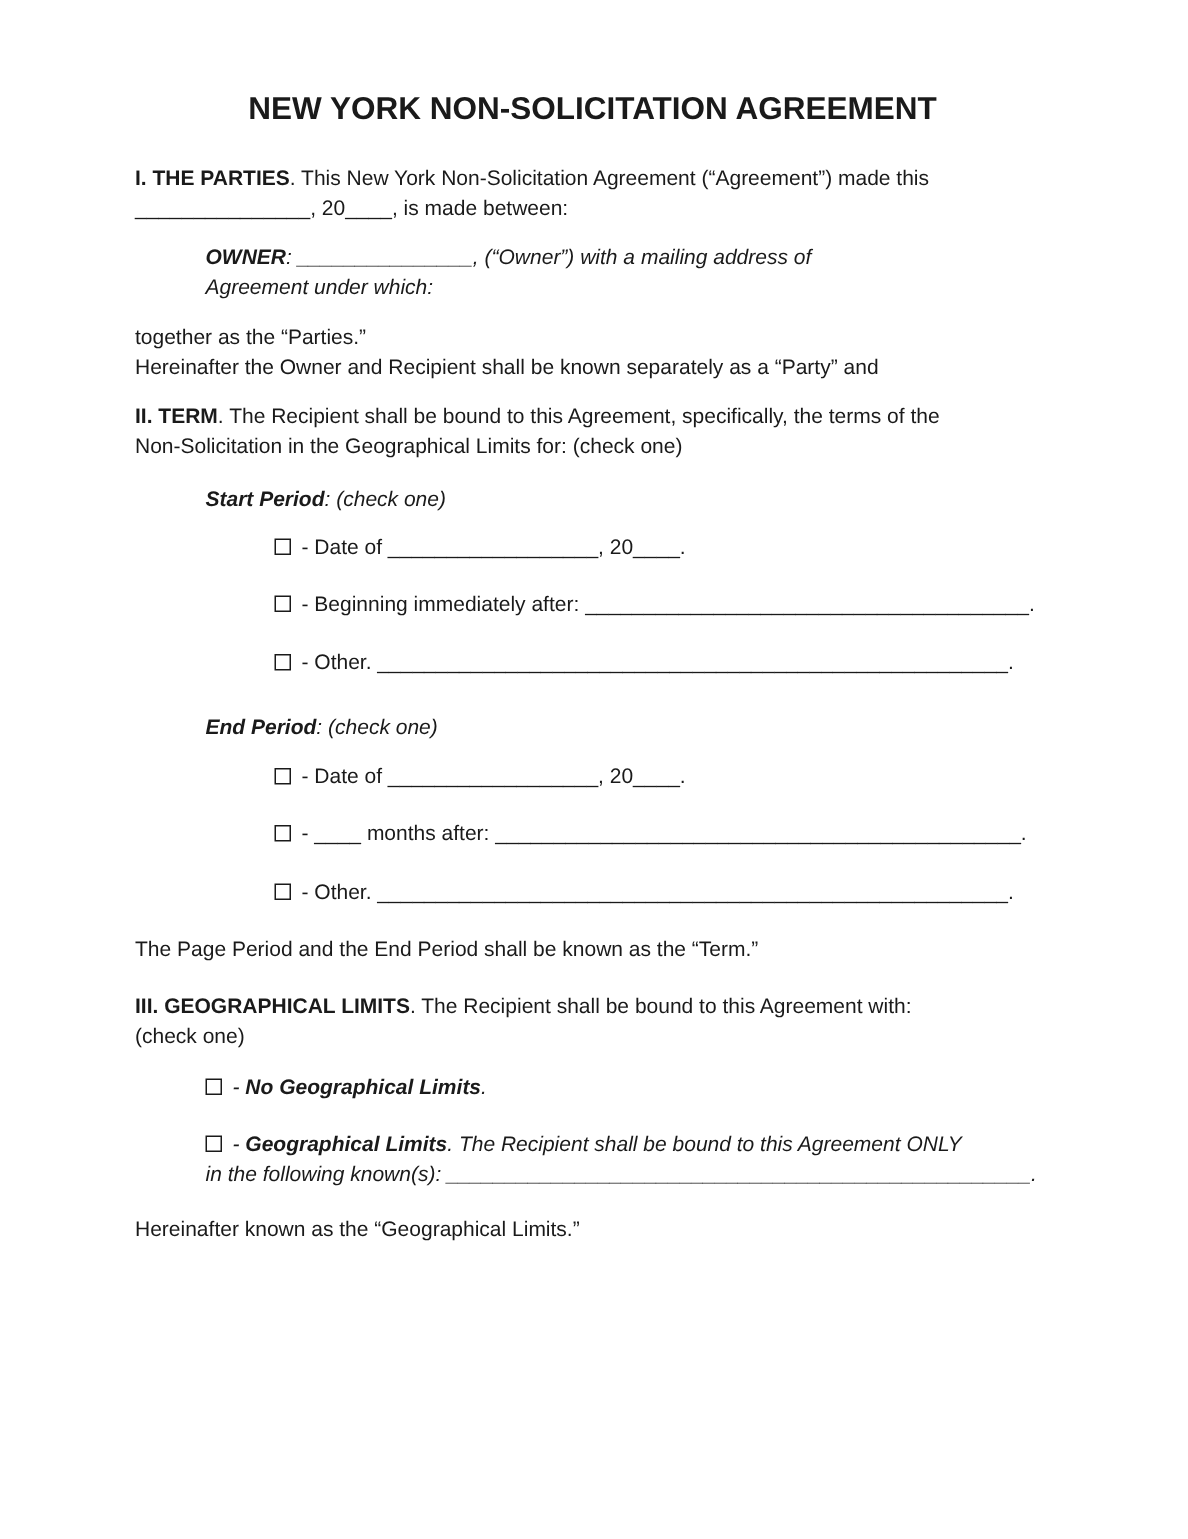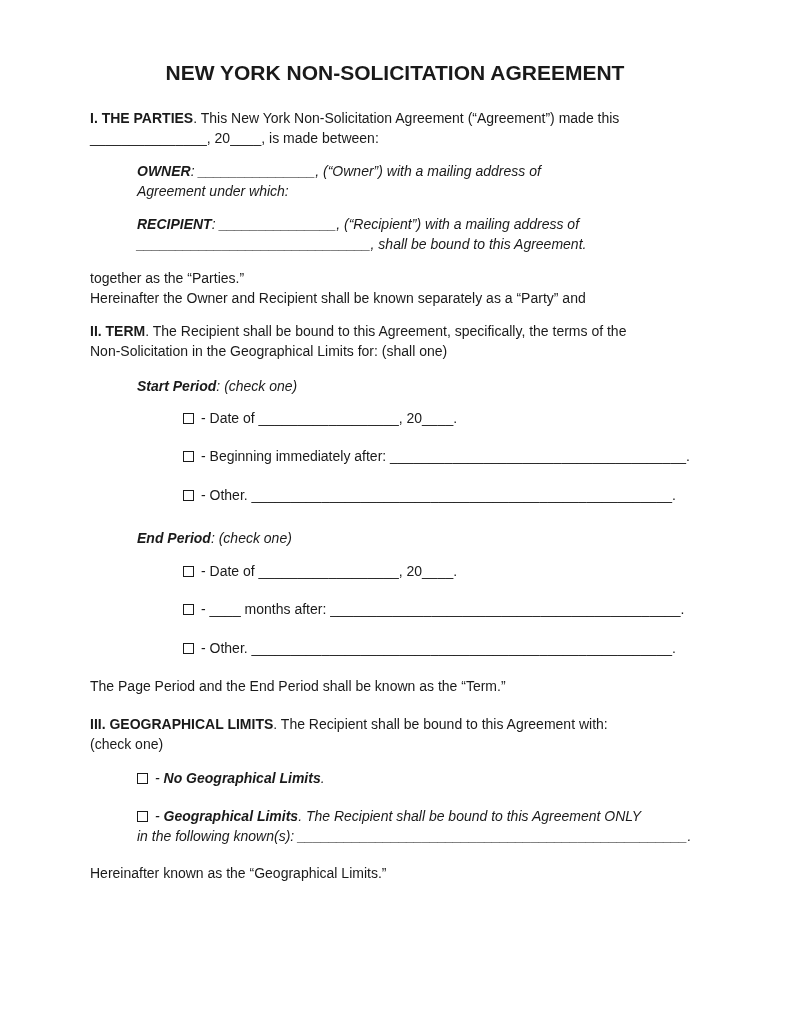"RECIPIENT: _______________," div.para { html: <div> <div><b>RECIPIENT</b><span>: _______________, (“Recipient”) with a mailing address of</span></div> <div>______________________________, shall be bound to this Agreement.</div> </div> -> none }
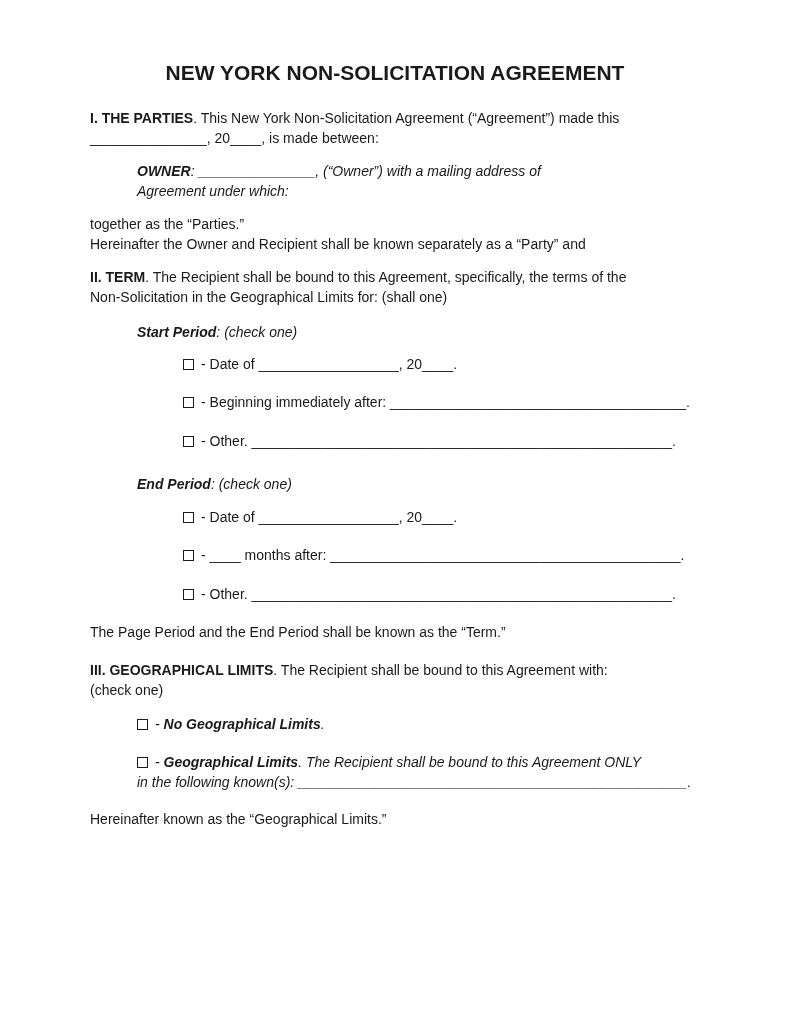"Non-Solicitation in the Geographical" div.line { text: shall -> check }
